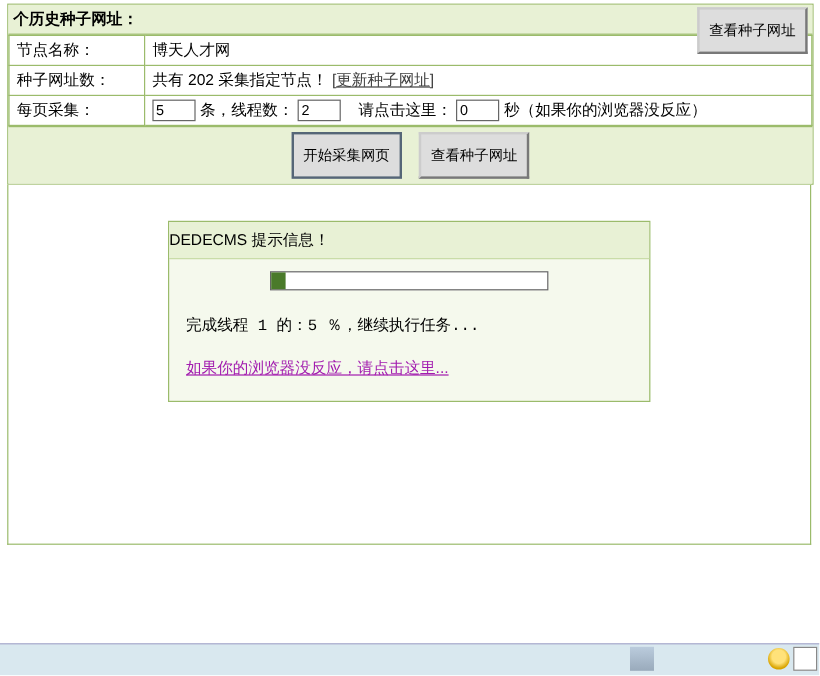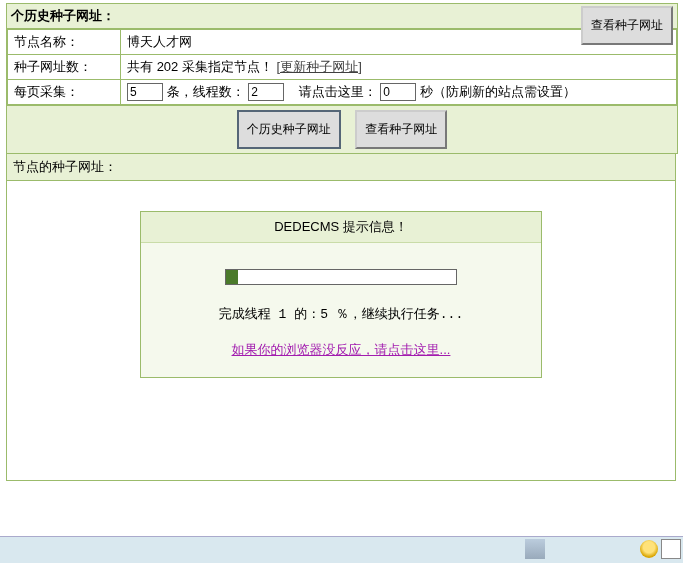"秒（防刷新的站点需设置）" span { text: 防刷新的站点需设置 -> 如果你的浏览器没反应 }
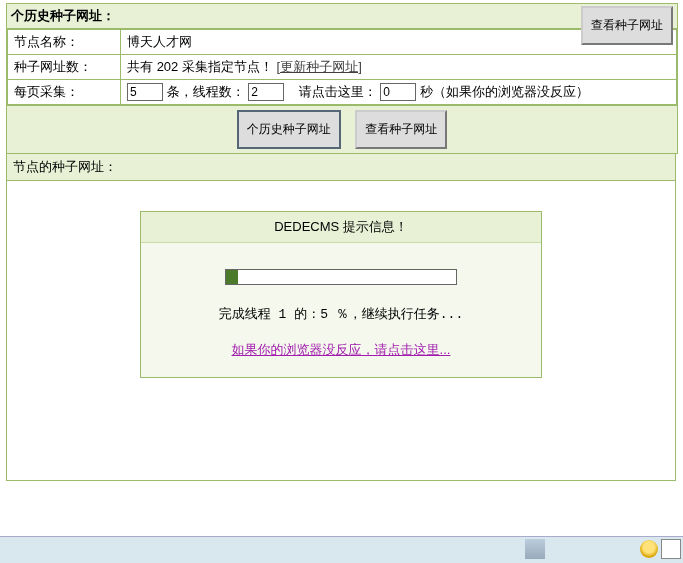"个历史种子网址" button.btn { text: 个历史种子网址 -> 开始采集网页 }
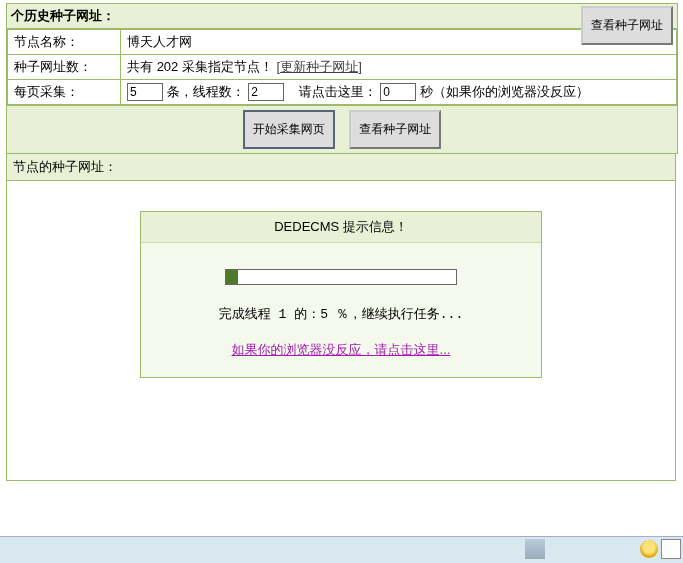"节点的种子网址：" div.sec2 { html: <div>节点的种子网址：</div> -> none }
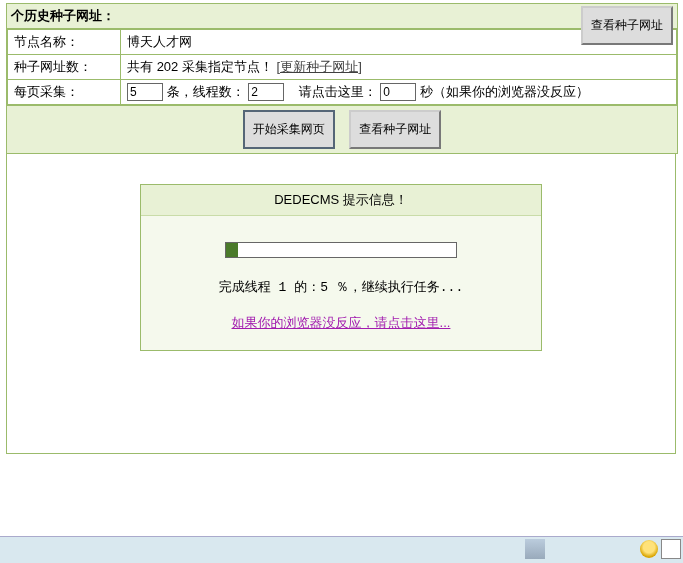"DEDECMS 提示信息！" .msgbox { text-align: center -> none }
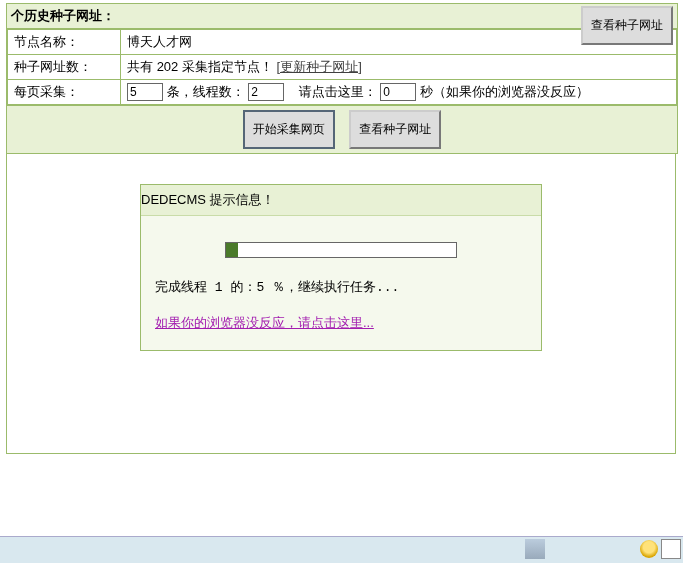"完成线程 1 的：5 ％，继续执行任务..." .msgbody { padding: 26px 14px 18px 14px -> 10px 14px 18px 14px }
